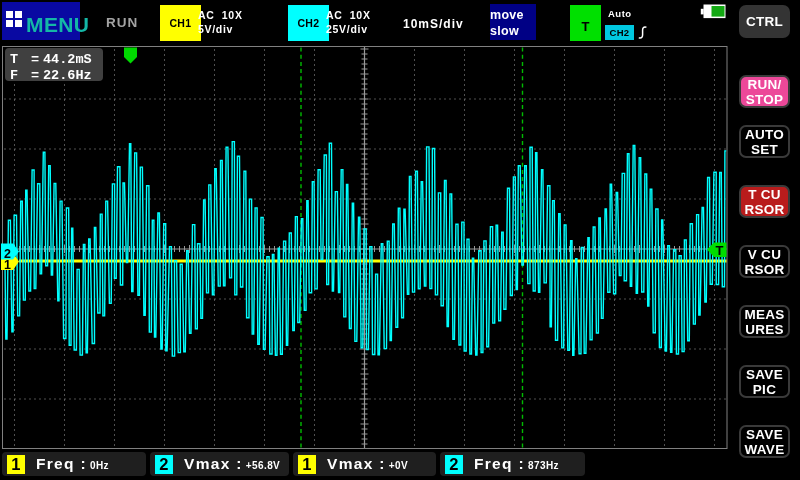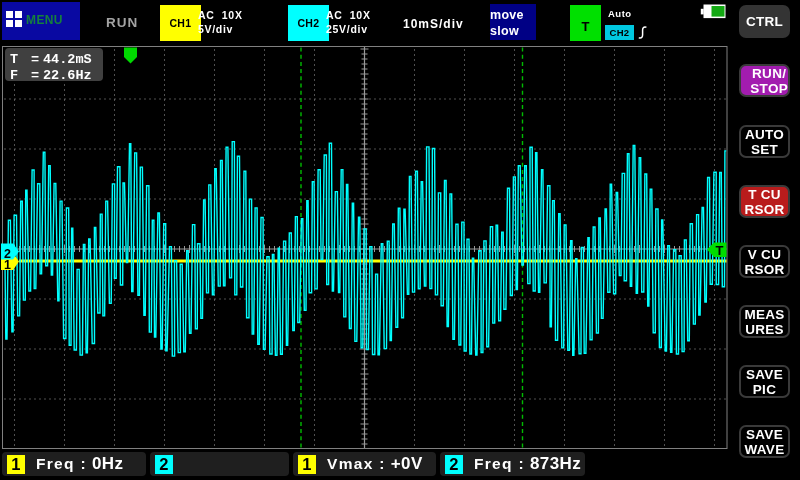"MENU" #menutxt { color: #15803d -> #14b8a6; font-size: 12px -> 21px }
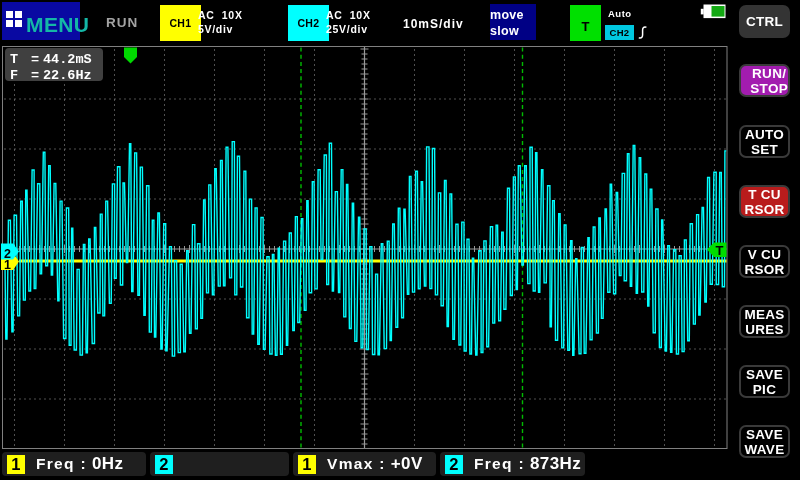"RUN/" div.sbtn { background: #a21caf -> #ec4899; justify-content: flex-end -> none; top: 64px -> 75px }
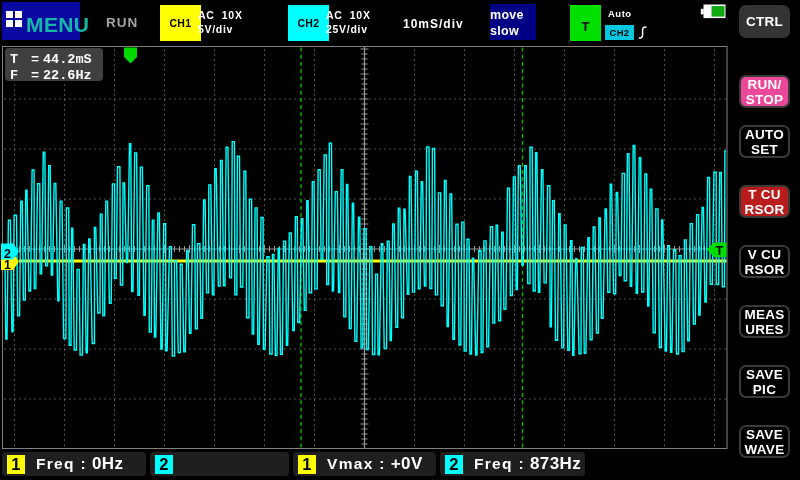"0Hz" .bval { font-size: 17px -> 10px }
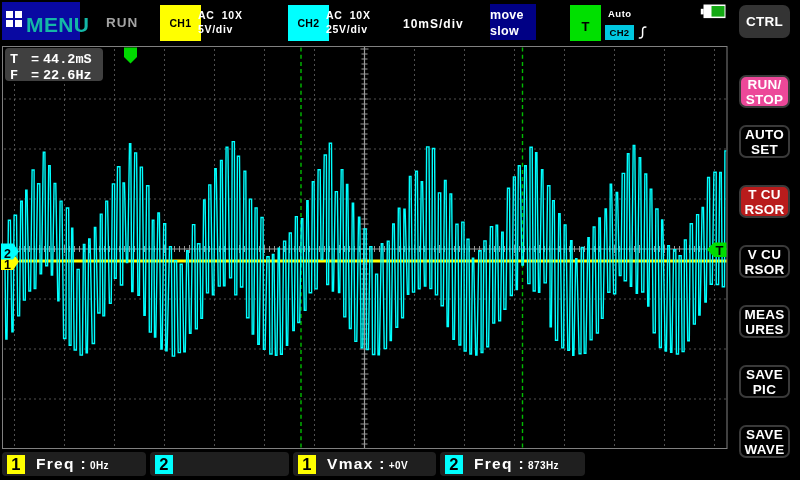"Vmax : +56.8V" div.btxt { html: none -> <div><span>Vmax :</span><span>&nbsp;+56.8V</span></div> }
